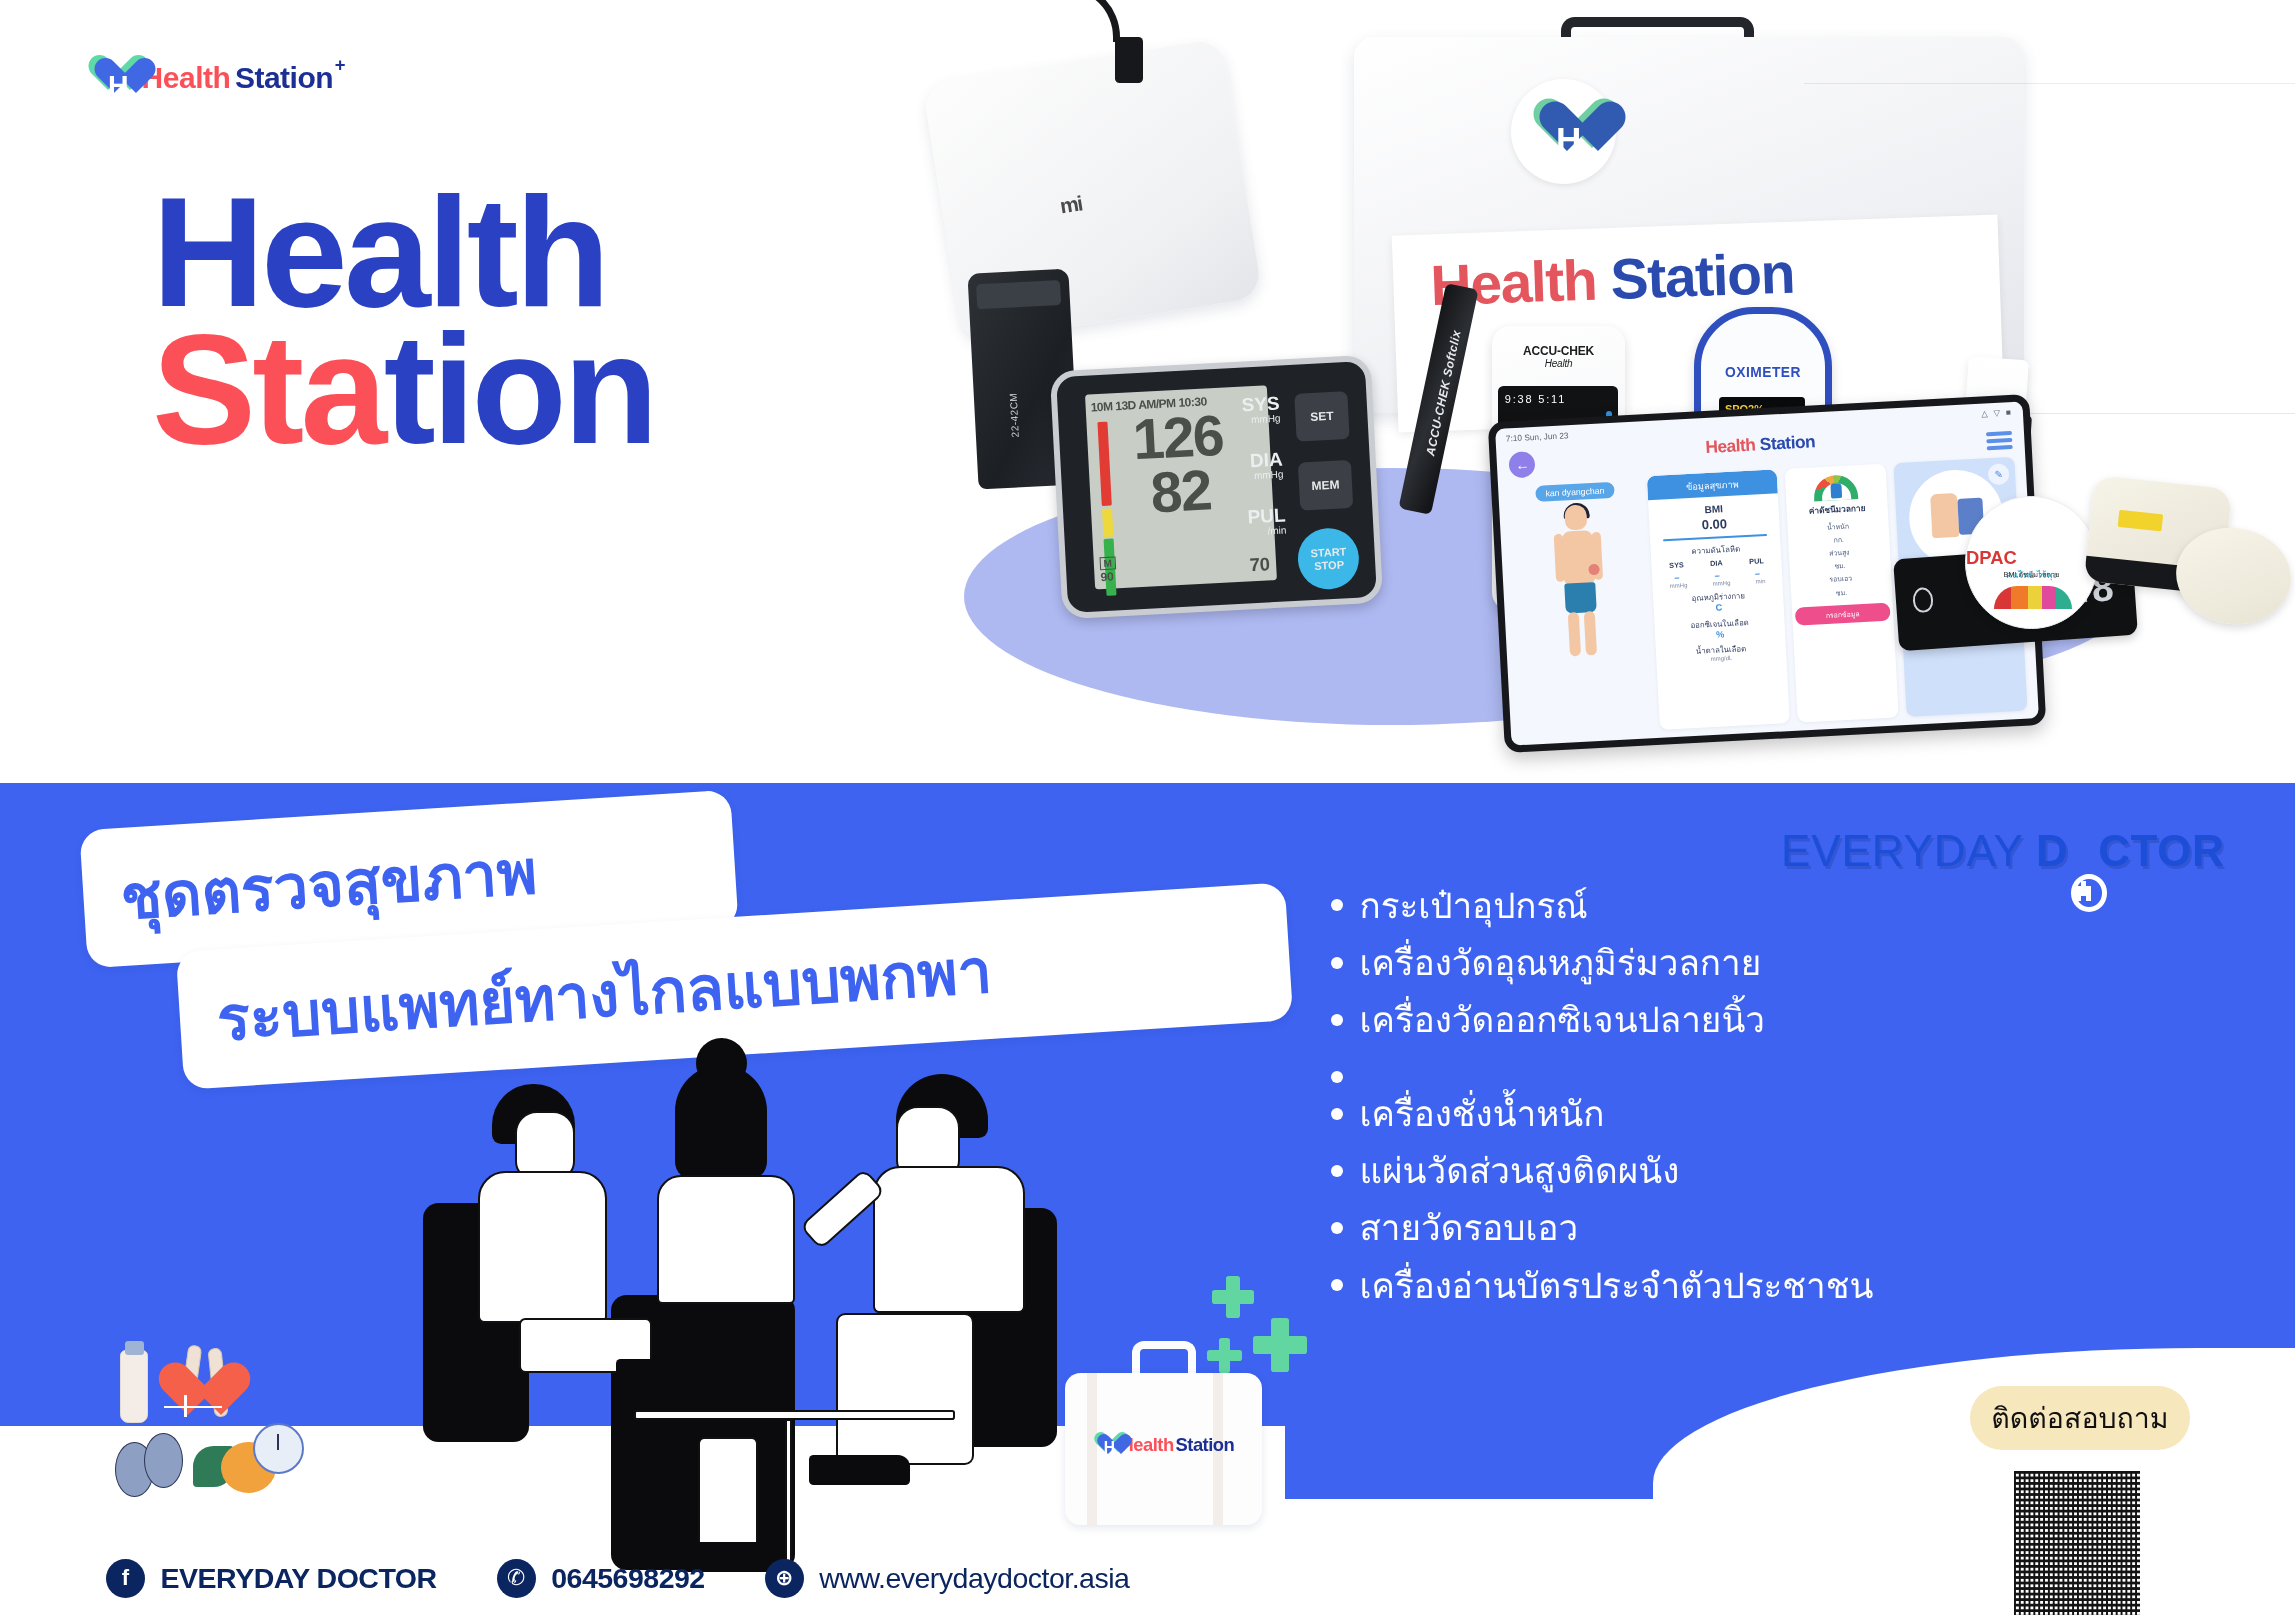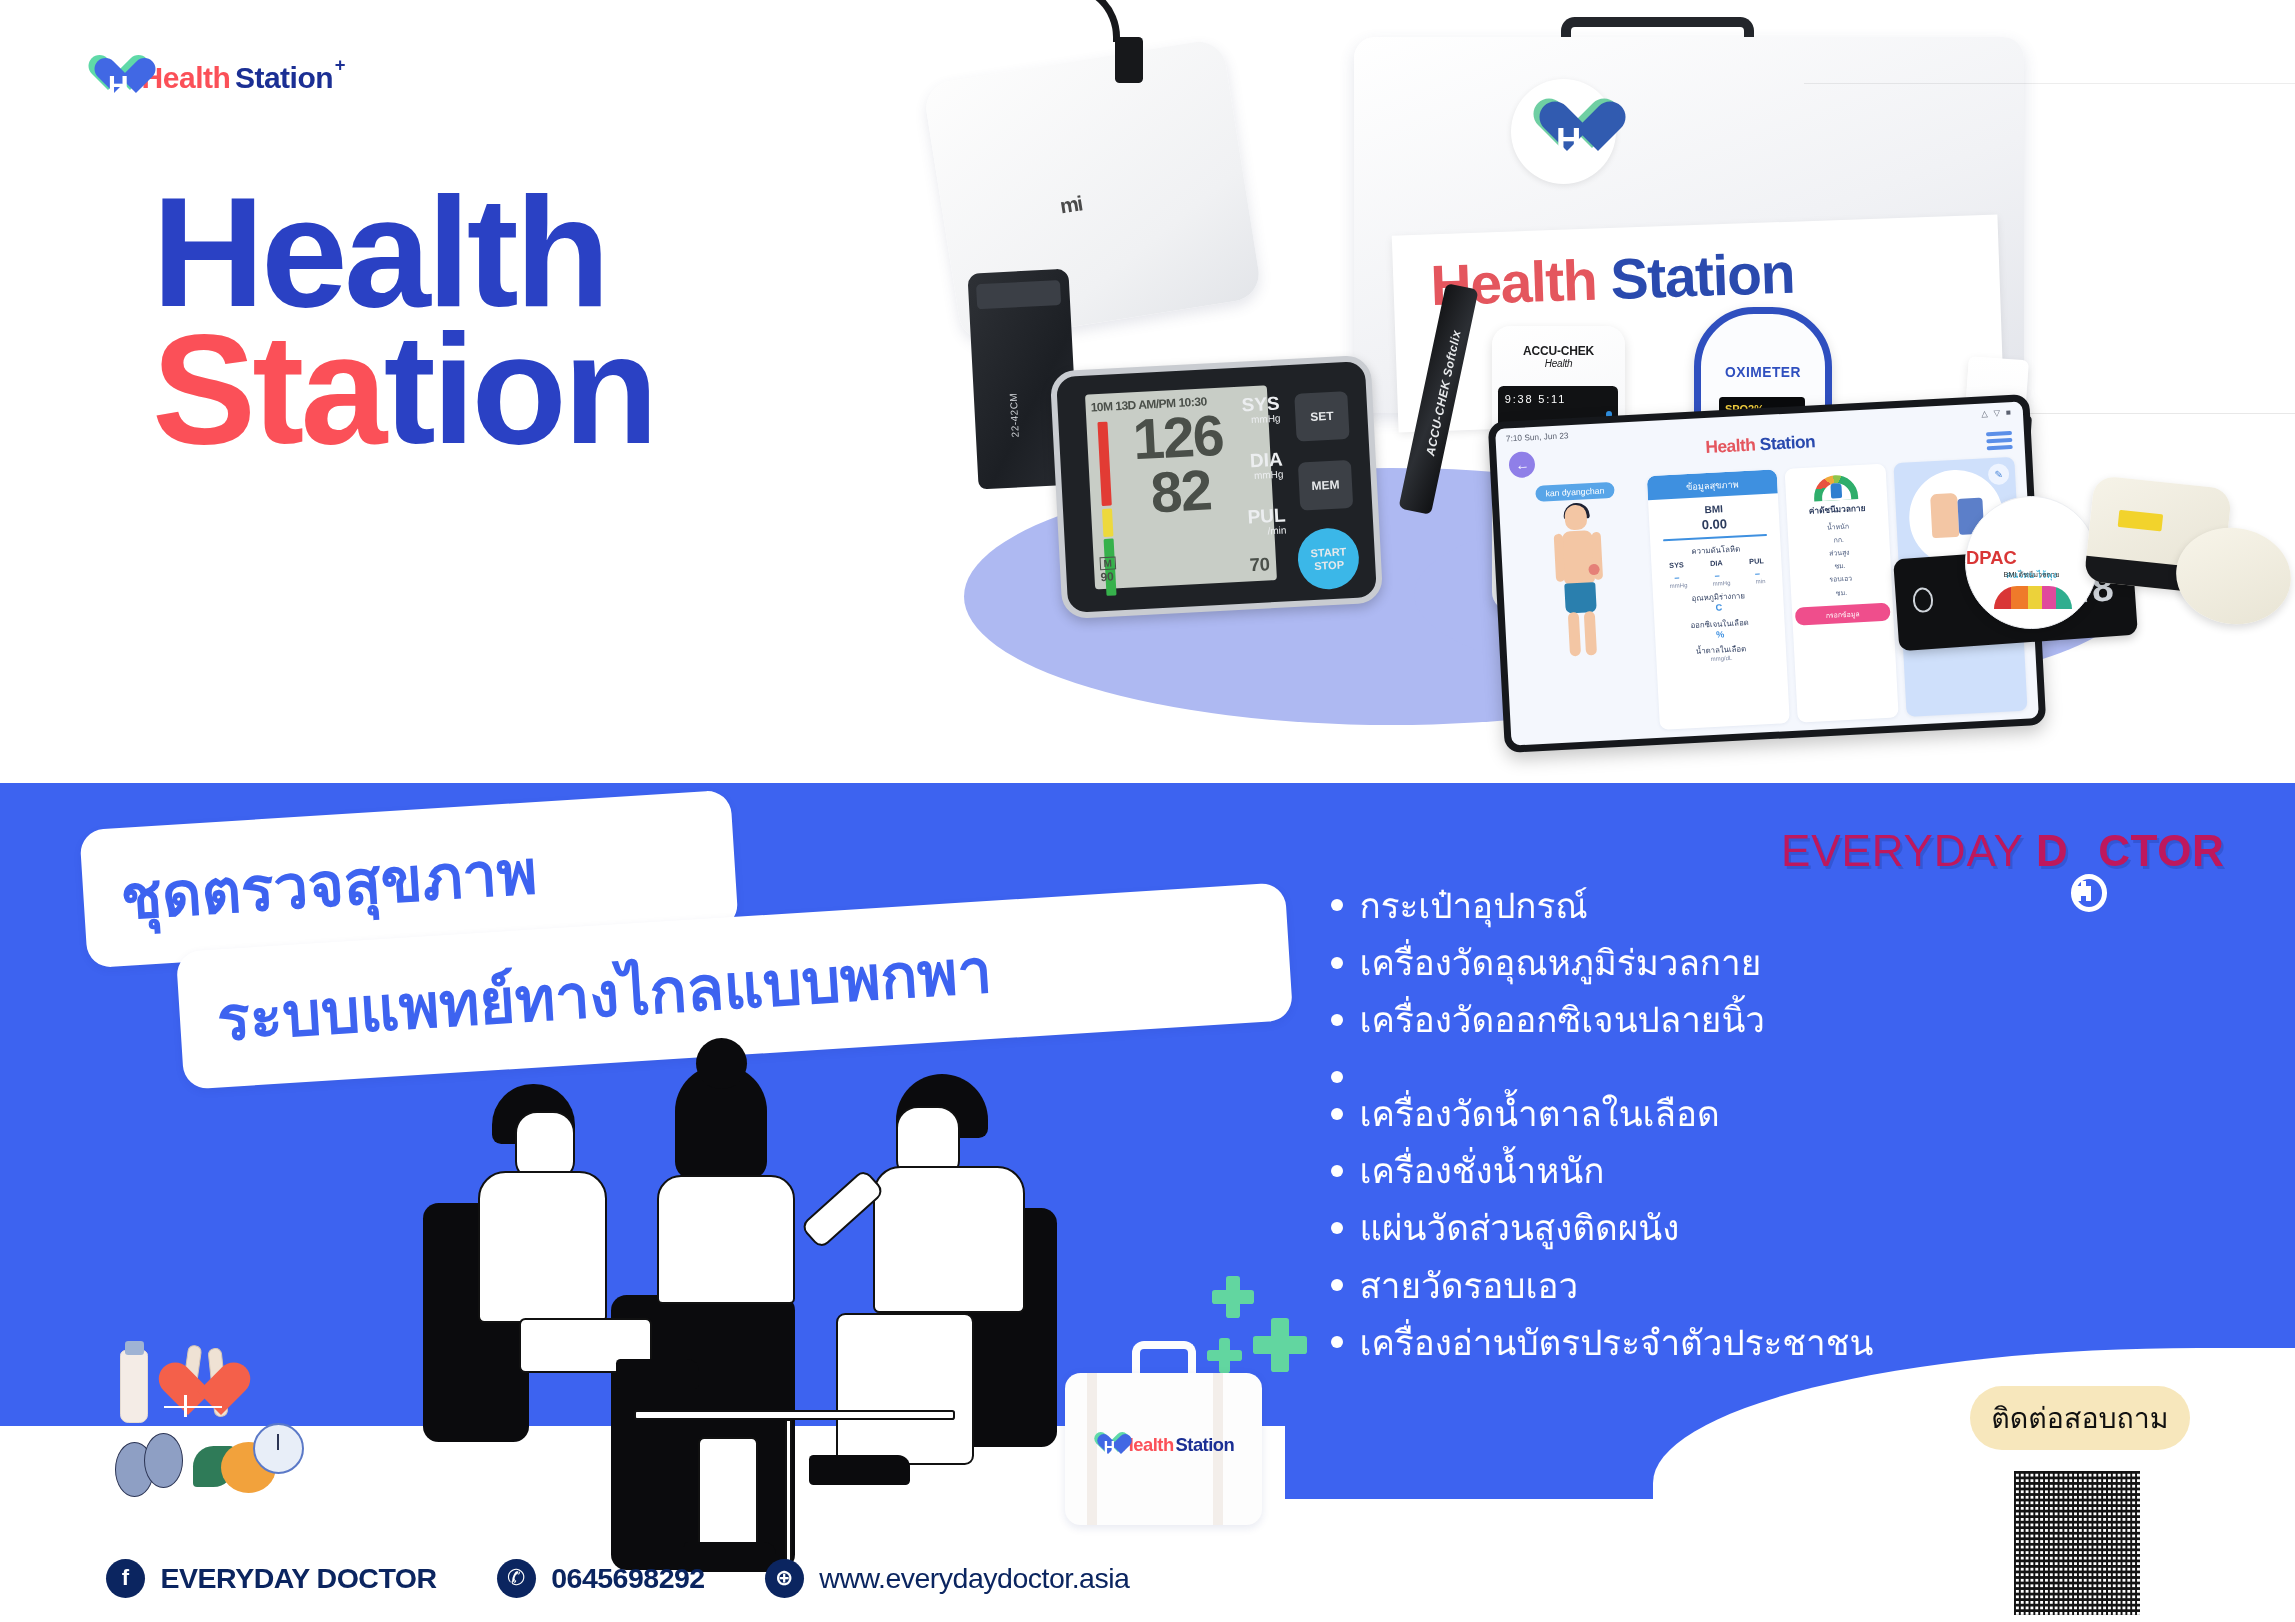"EVERYDAY D CTOR" .ed-heading { color: #be185d -> #1d4ed8 }
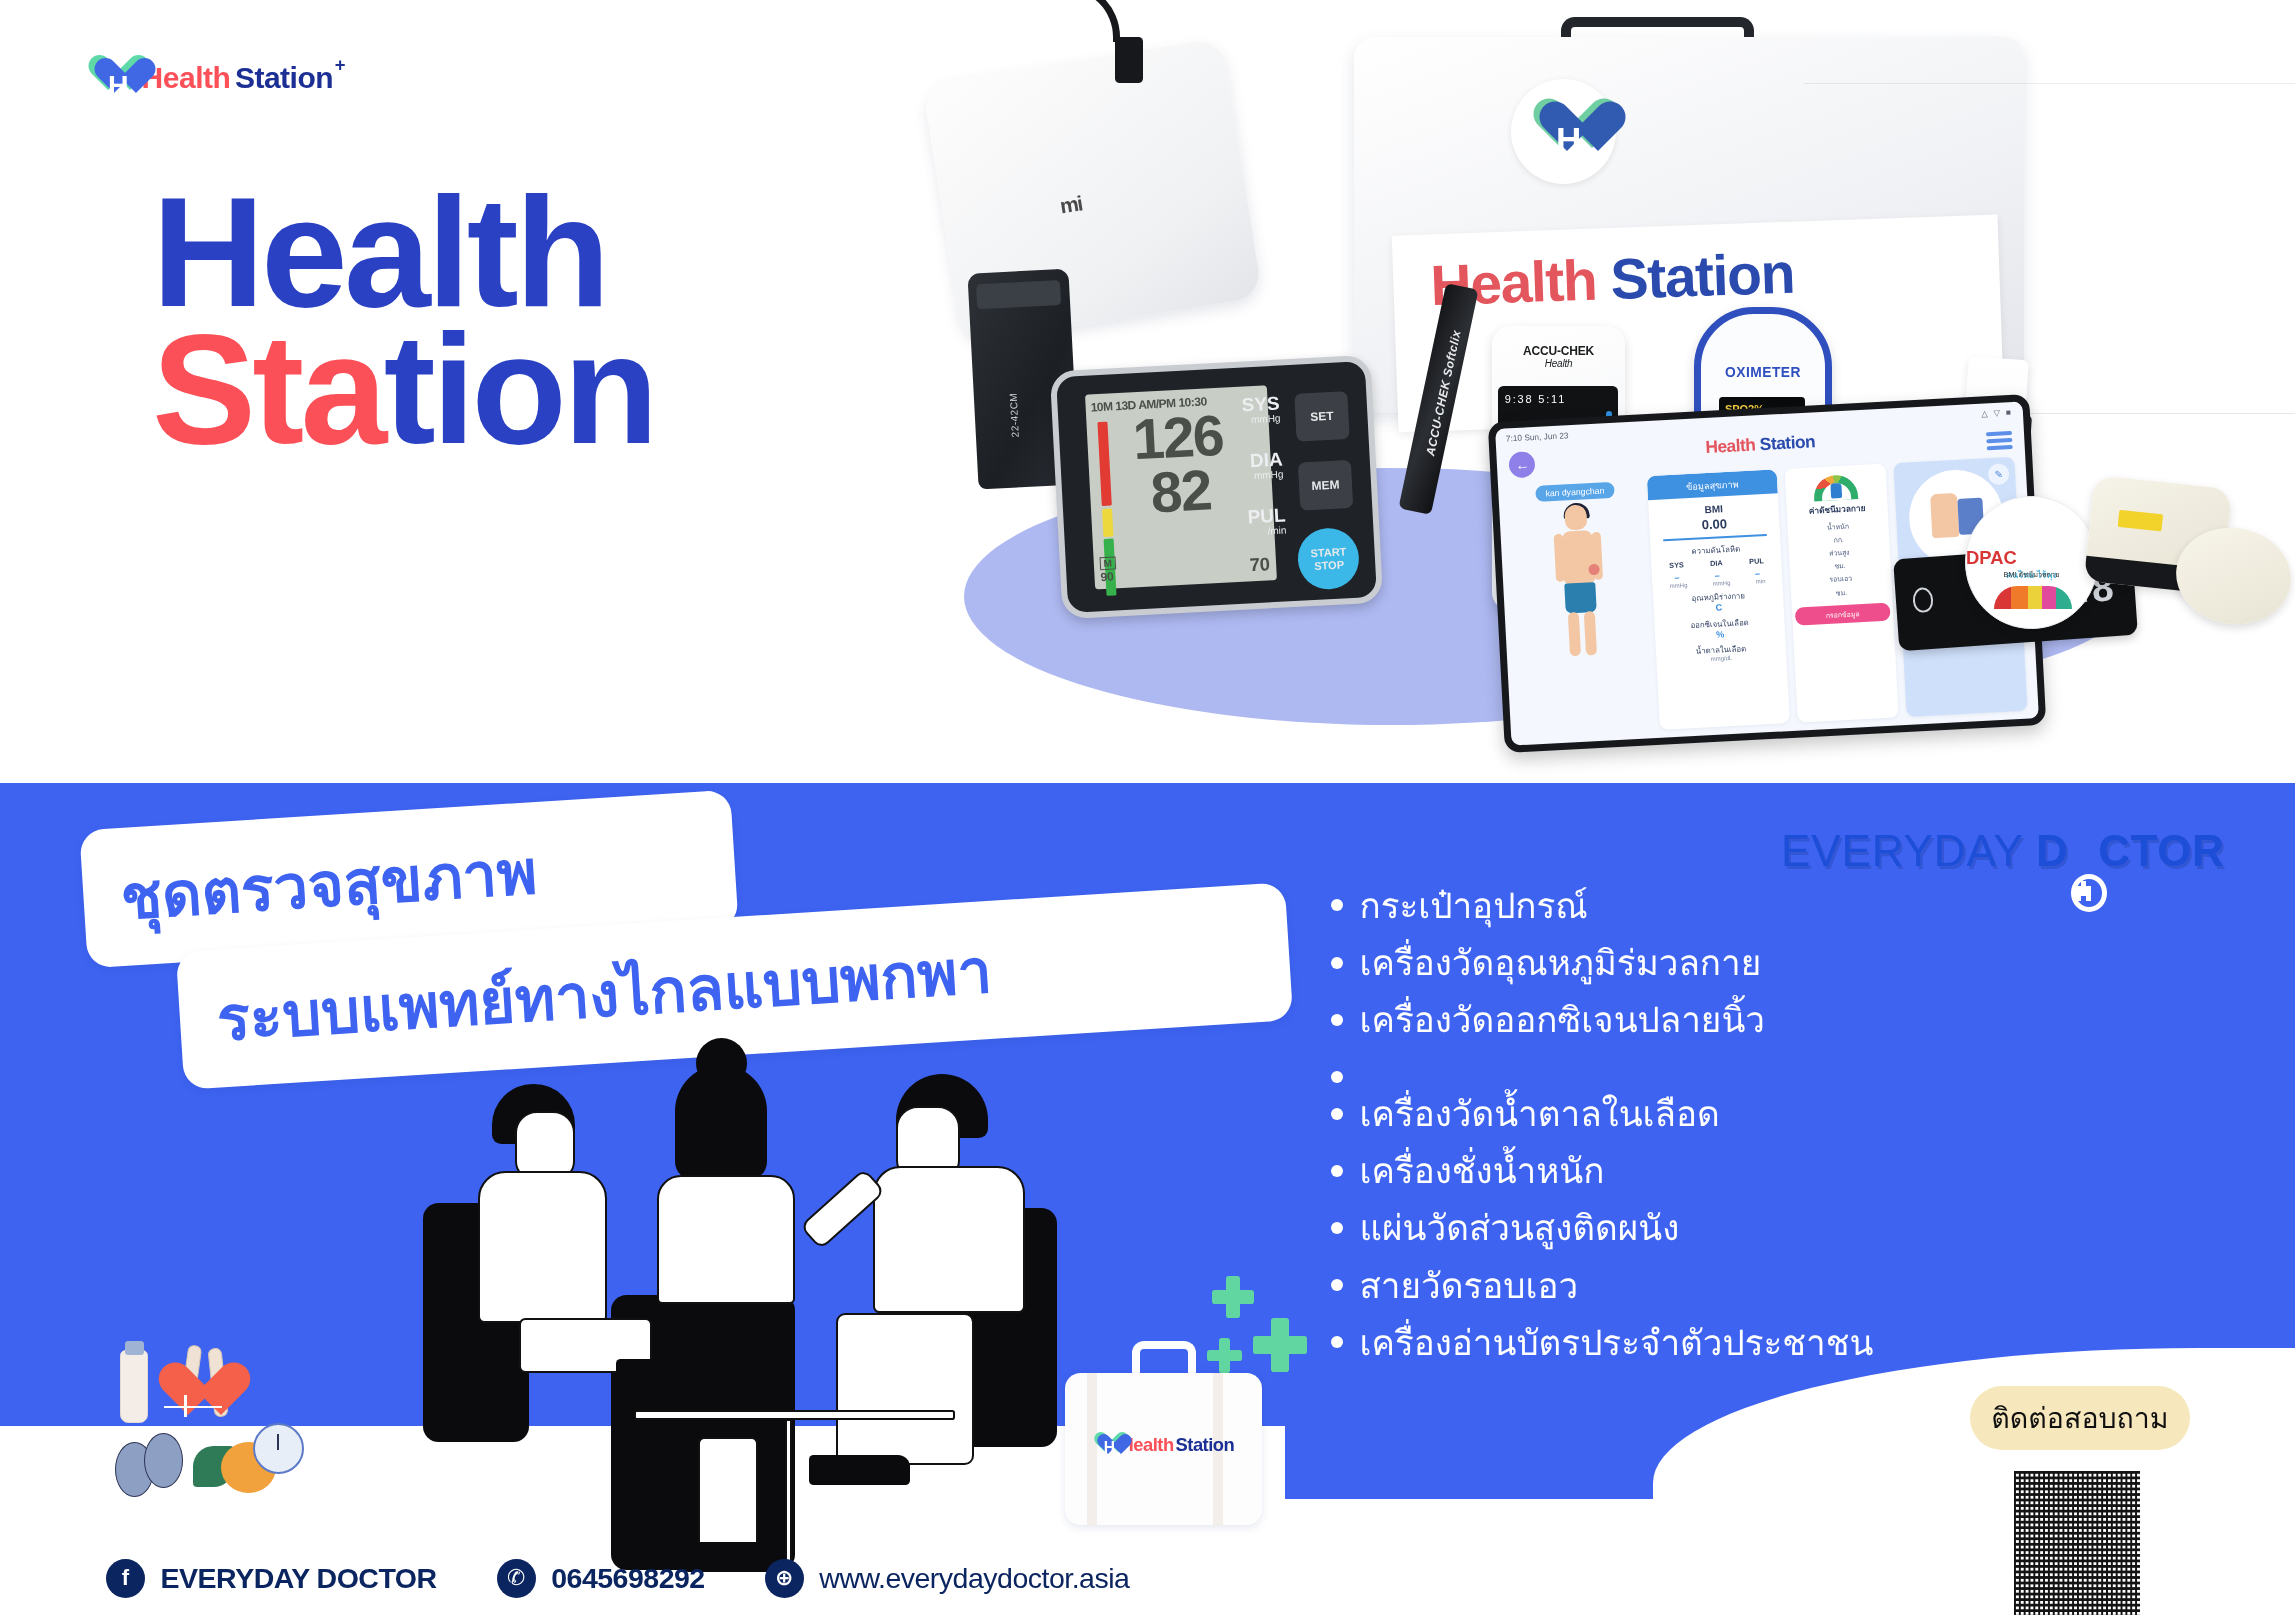"เครื่องวัดน้ำตาลในเลือด" div.bullet-item { html: <div> <span></span> <span>เครื่องวัดน้ำตาลในเลือด</span> </div> -> none }
